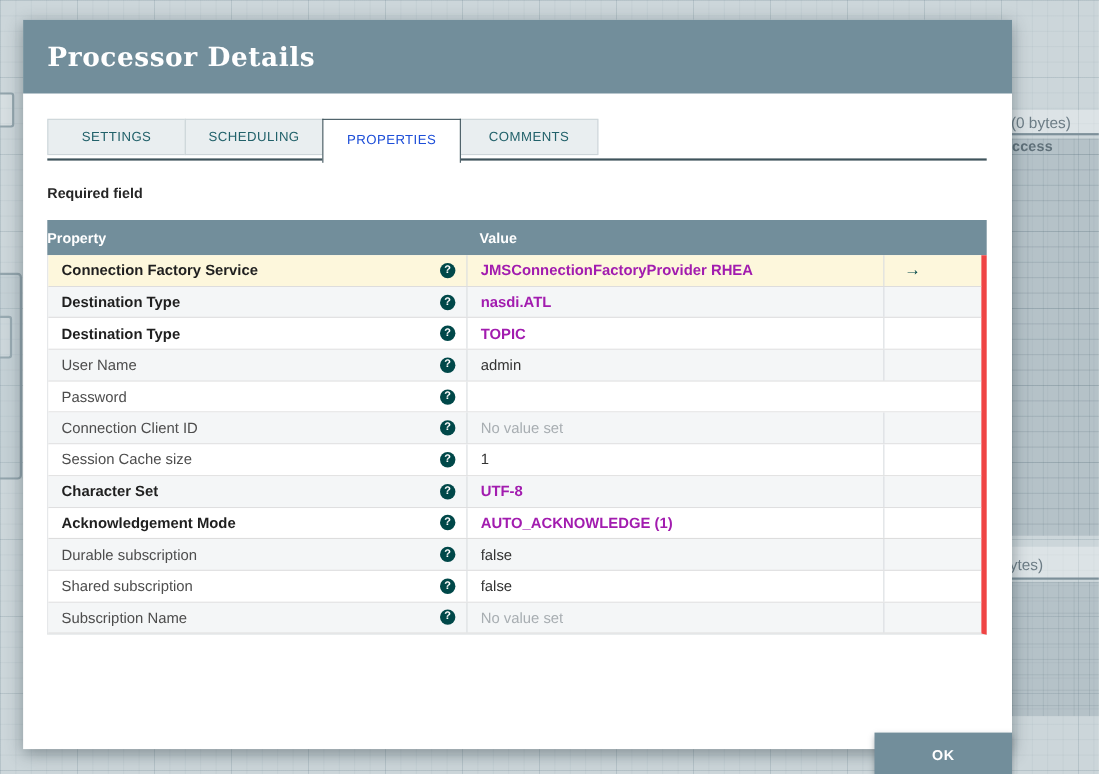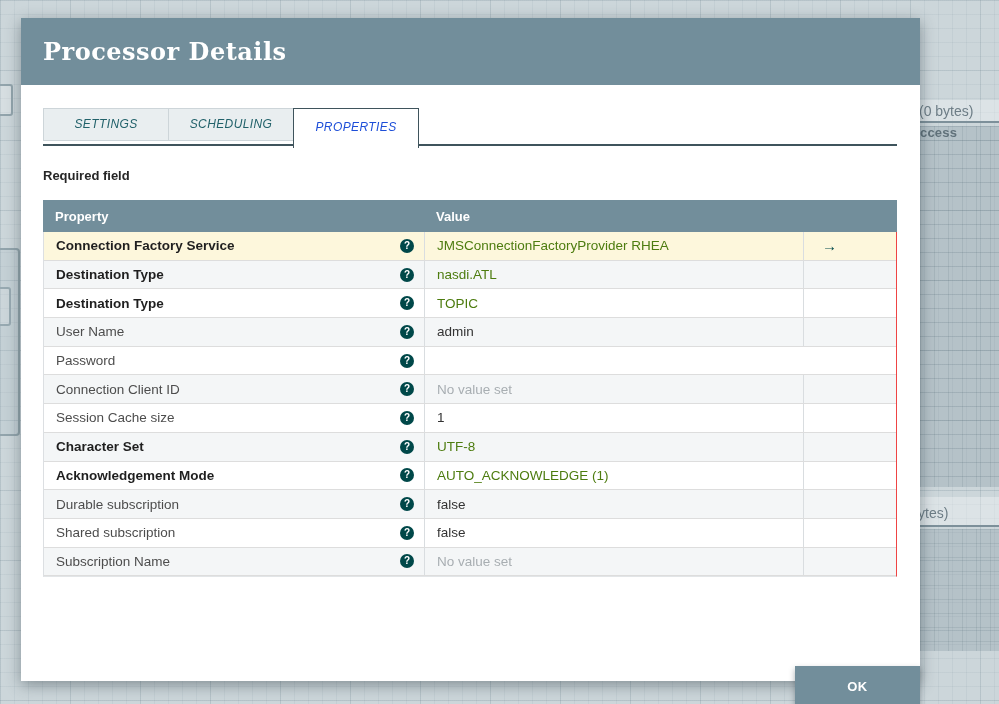"SETTINGS" .tab { font-style: italic -> none }
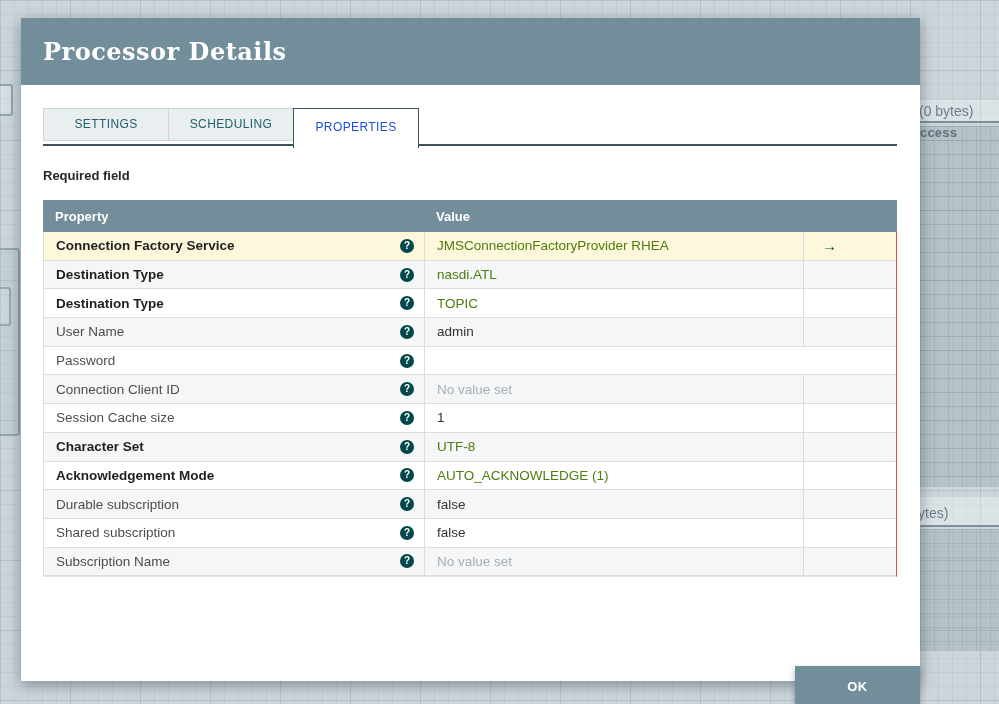"COMMENTS" div.tab { html: none -> <div>COMMENTS</div> }
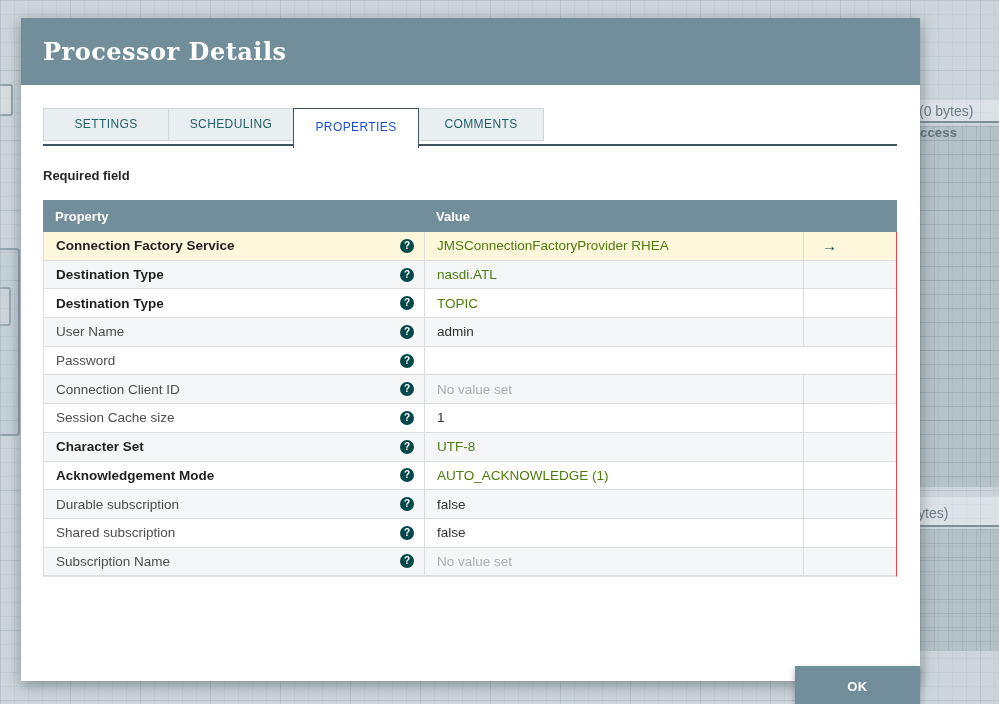"Property" .th-prop { padding-left: 12px -> none }
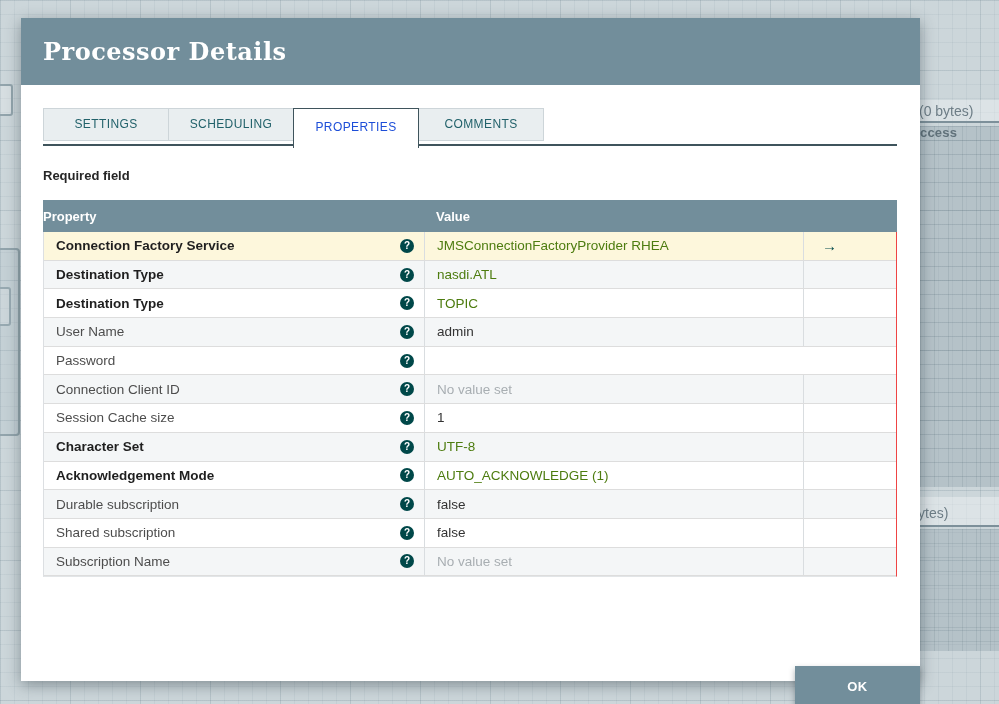"Connection Factory Service" .tbody { border-right: 1px solid #ef4444 -> 5px solid #ef4444 }
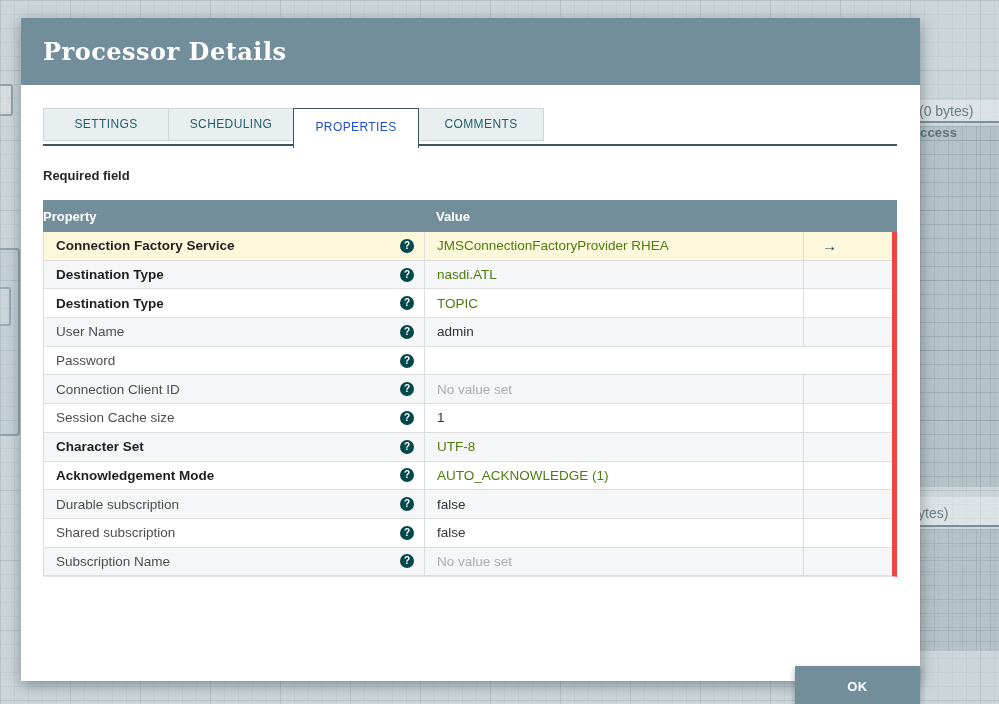"JMSConnectionFactoryProvider RHEA" .prow.required .cell-value { color: #4d7c0f -> #a21caf; font-weight: 400 -> 700 }
